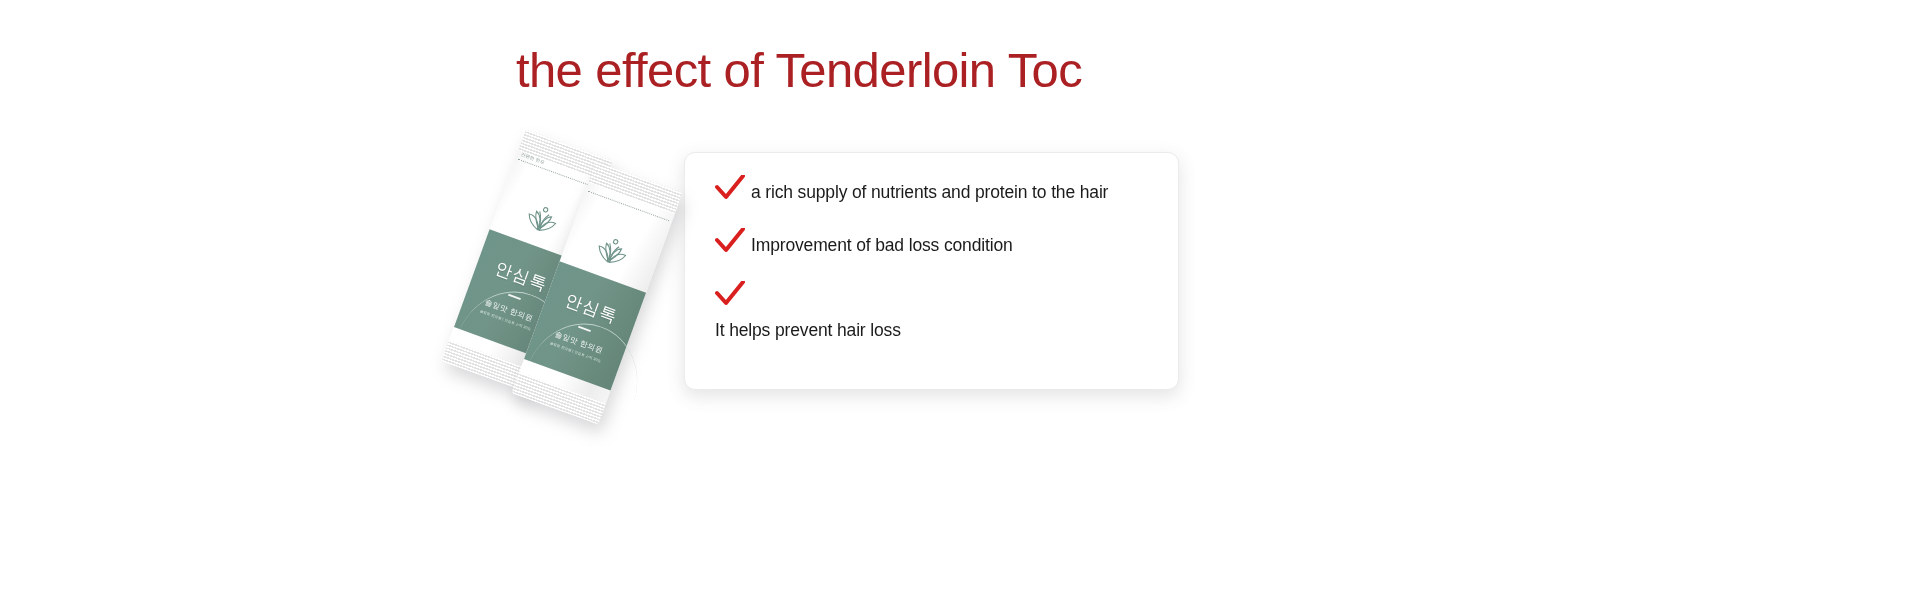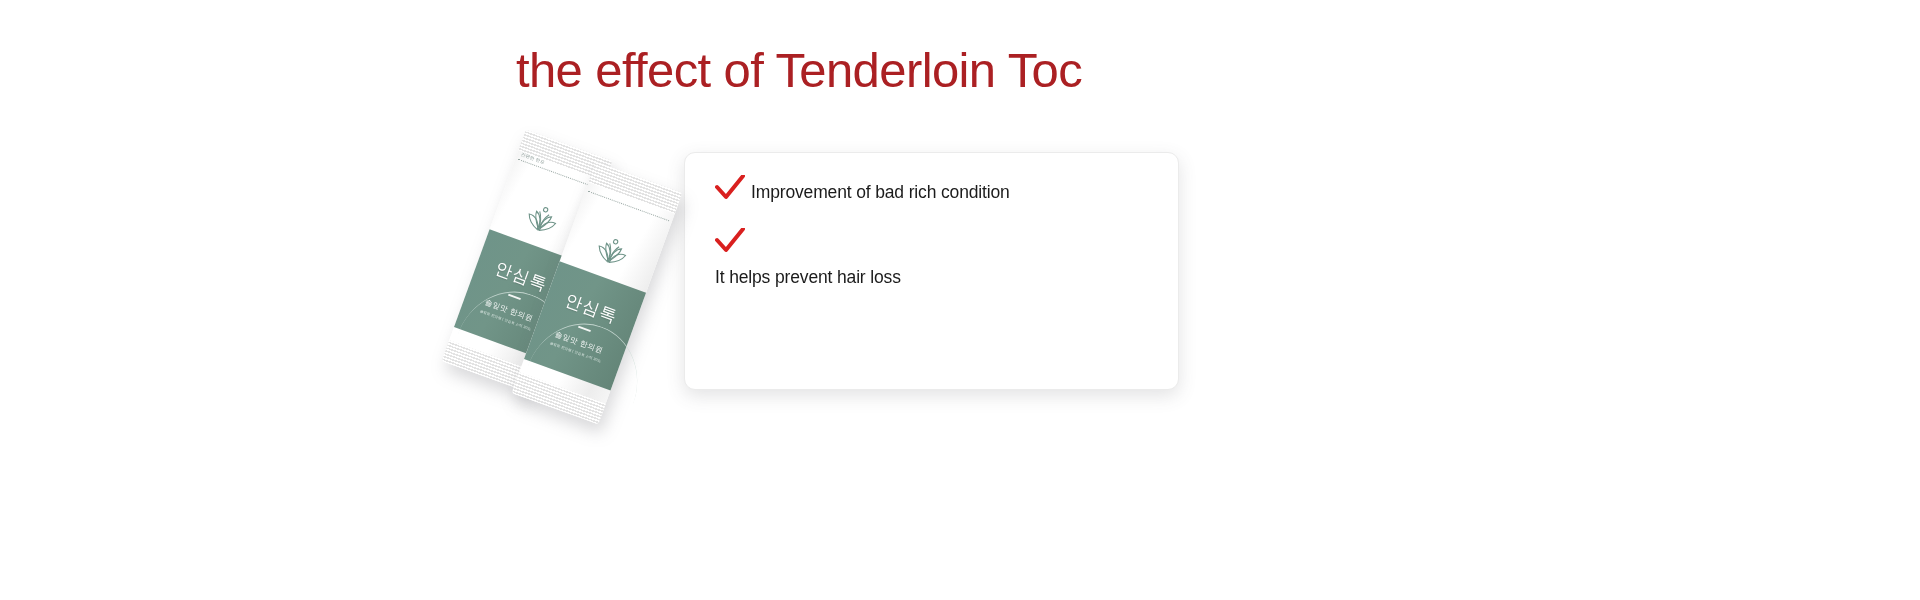"a rich supply of nutrients" div.benefit { html: none -> <div> <span> <svg> <path></path> </svg> </span> <span>a rich supply of nutrients and protein to the hair</span> </div> }
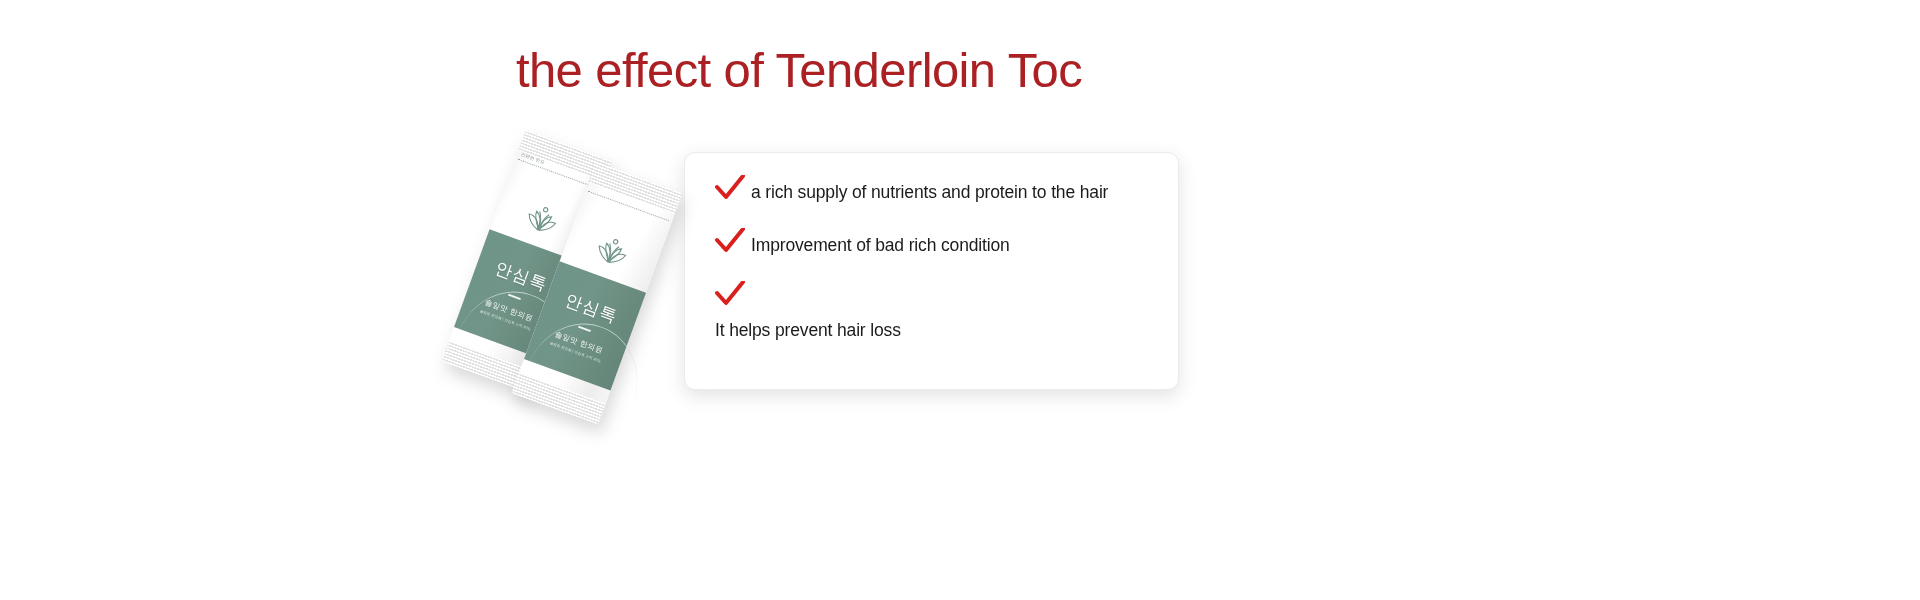"Improvement of bad rich condition" span.btext { text: rich -> loss }
